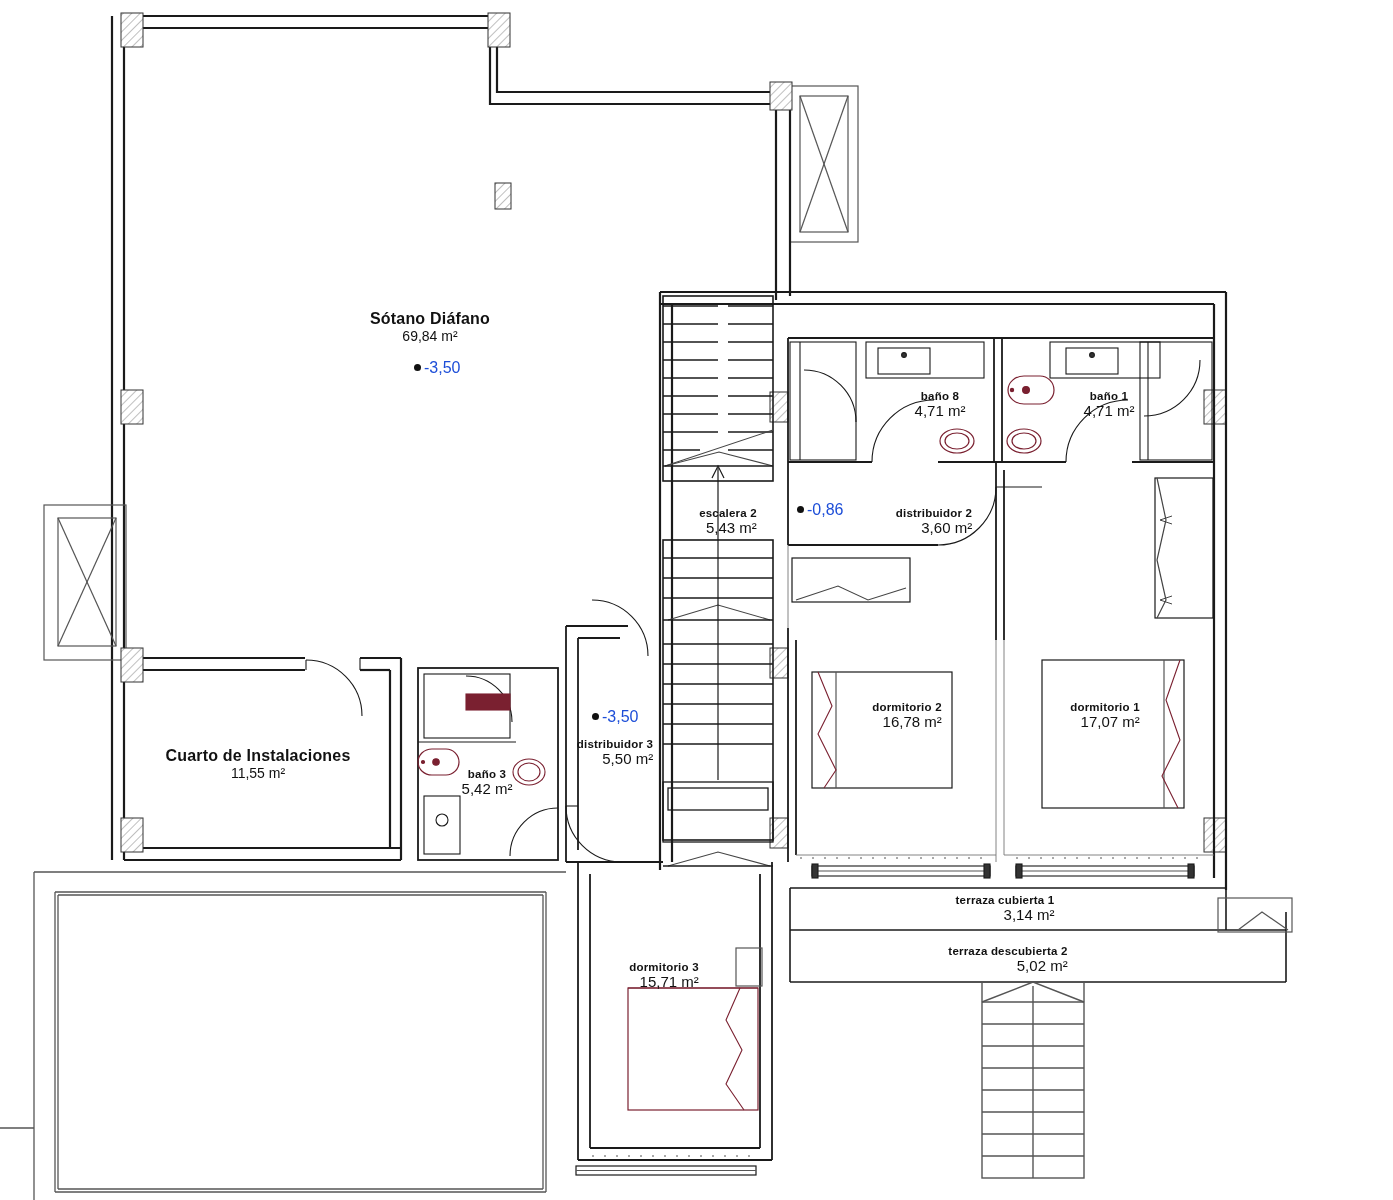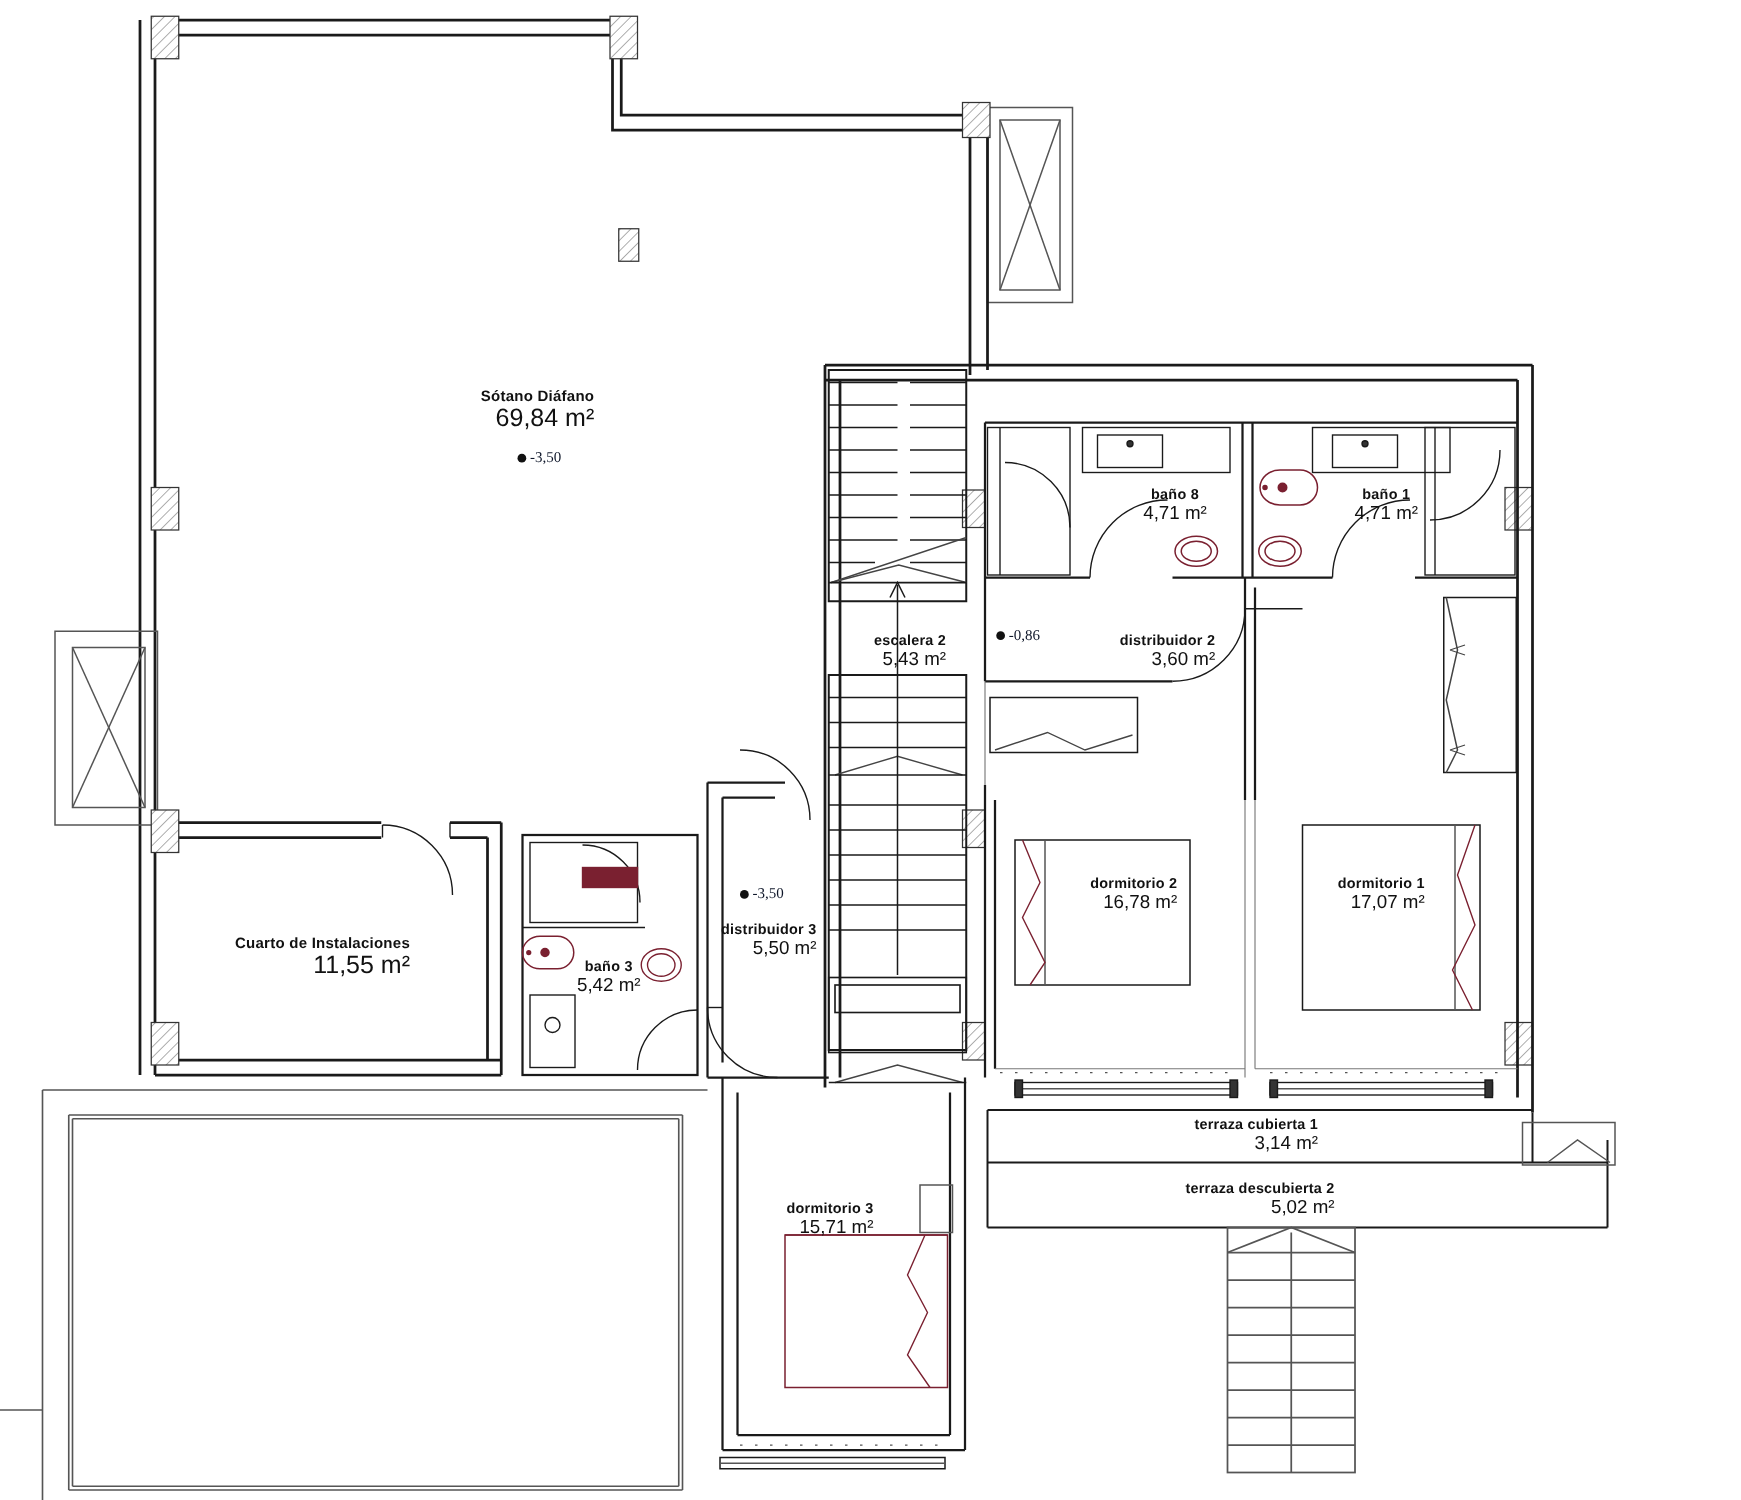"Sótano Diáfano" .big .nm { font-size: 12px -> 16px }
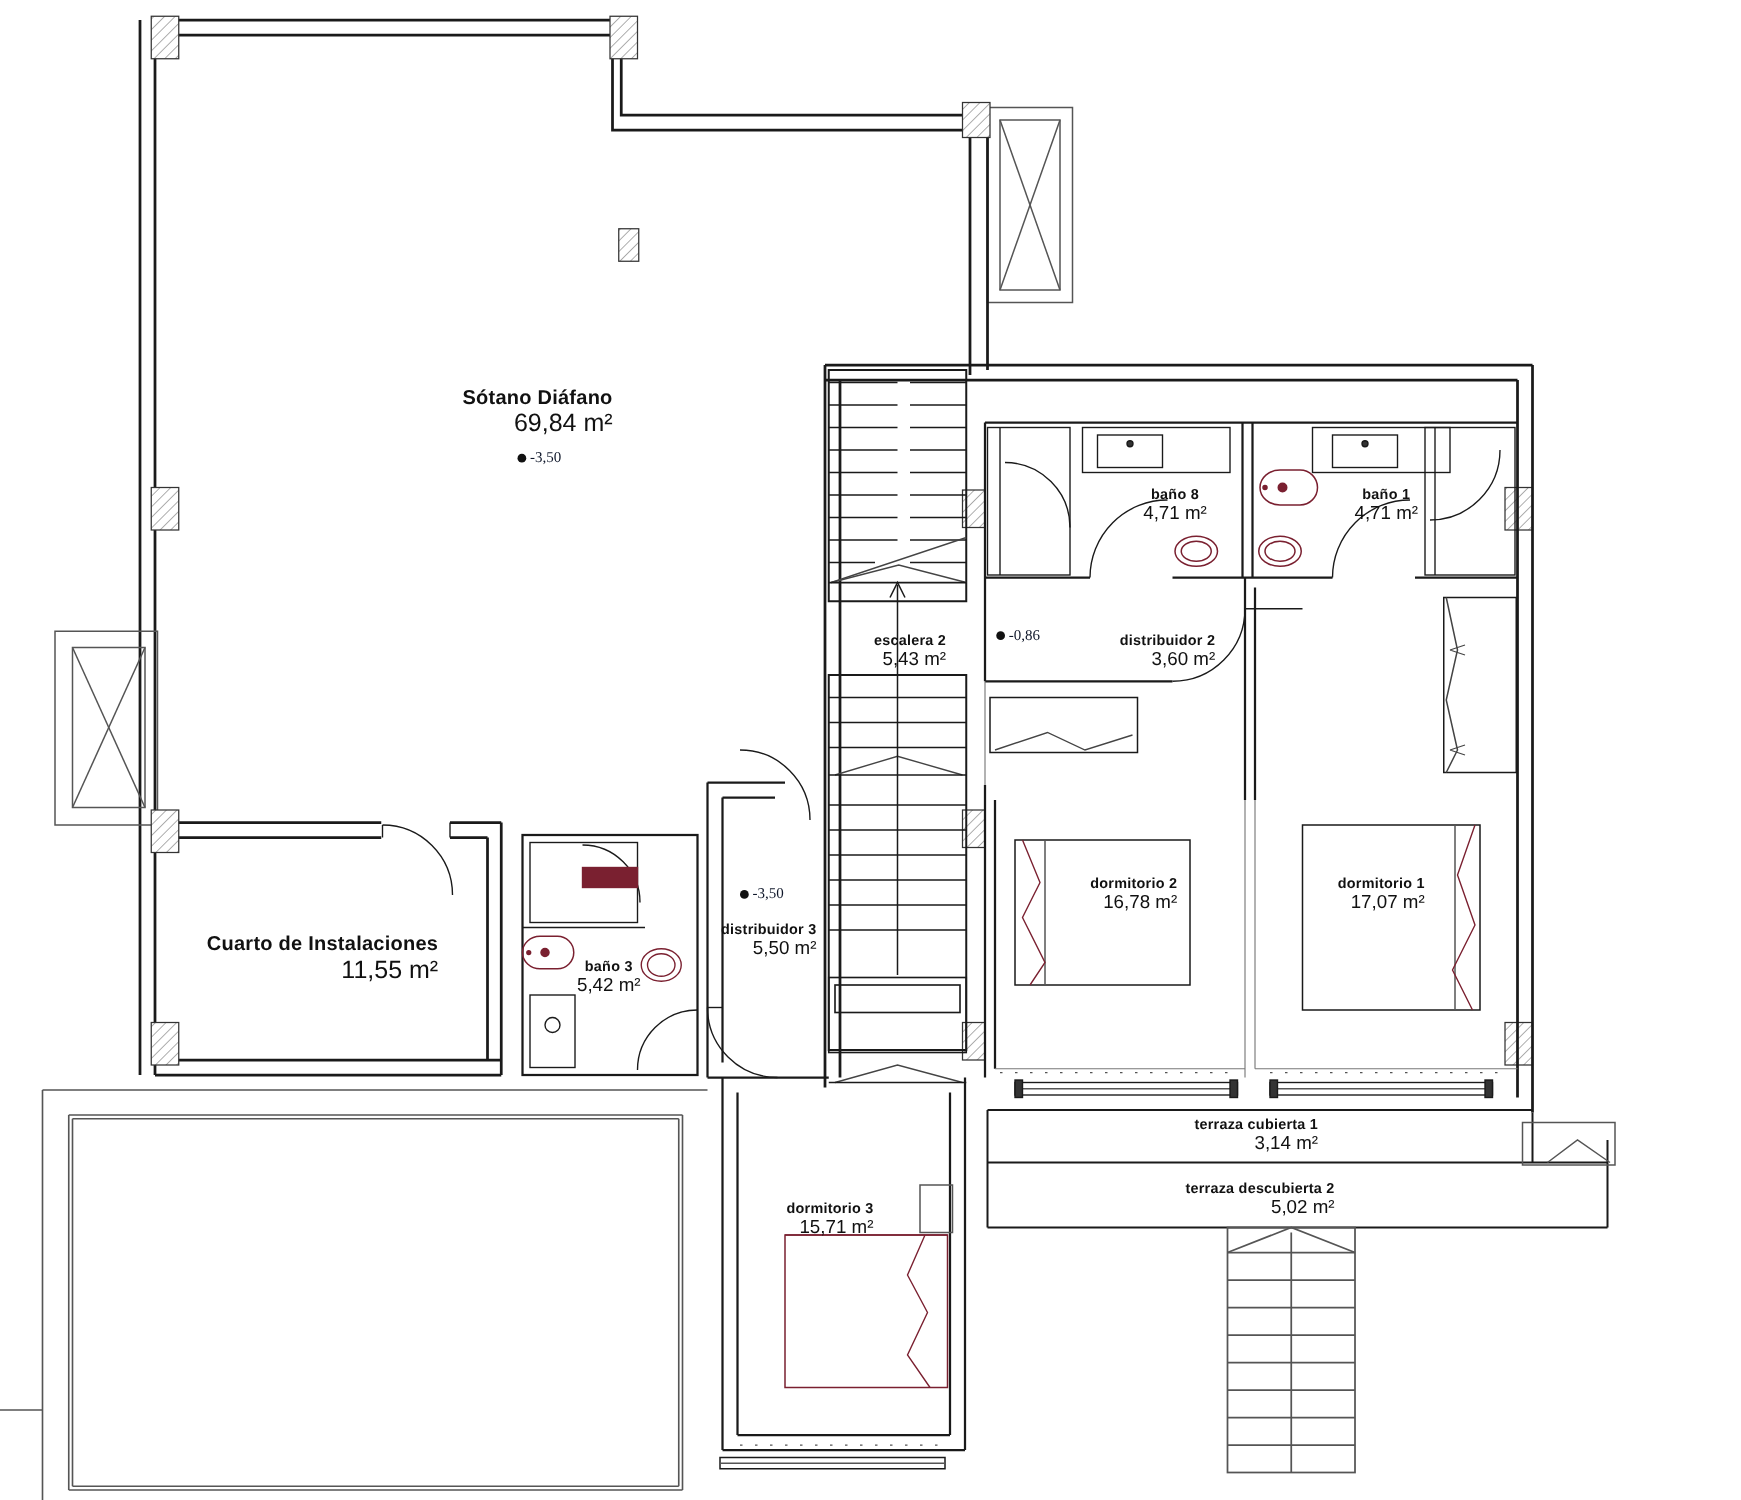"69,84 m²" .big .ar { font-size: 20px -> 14px; text-align: right -> none }
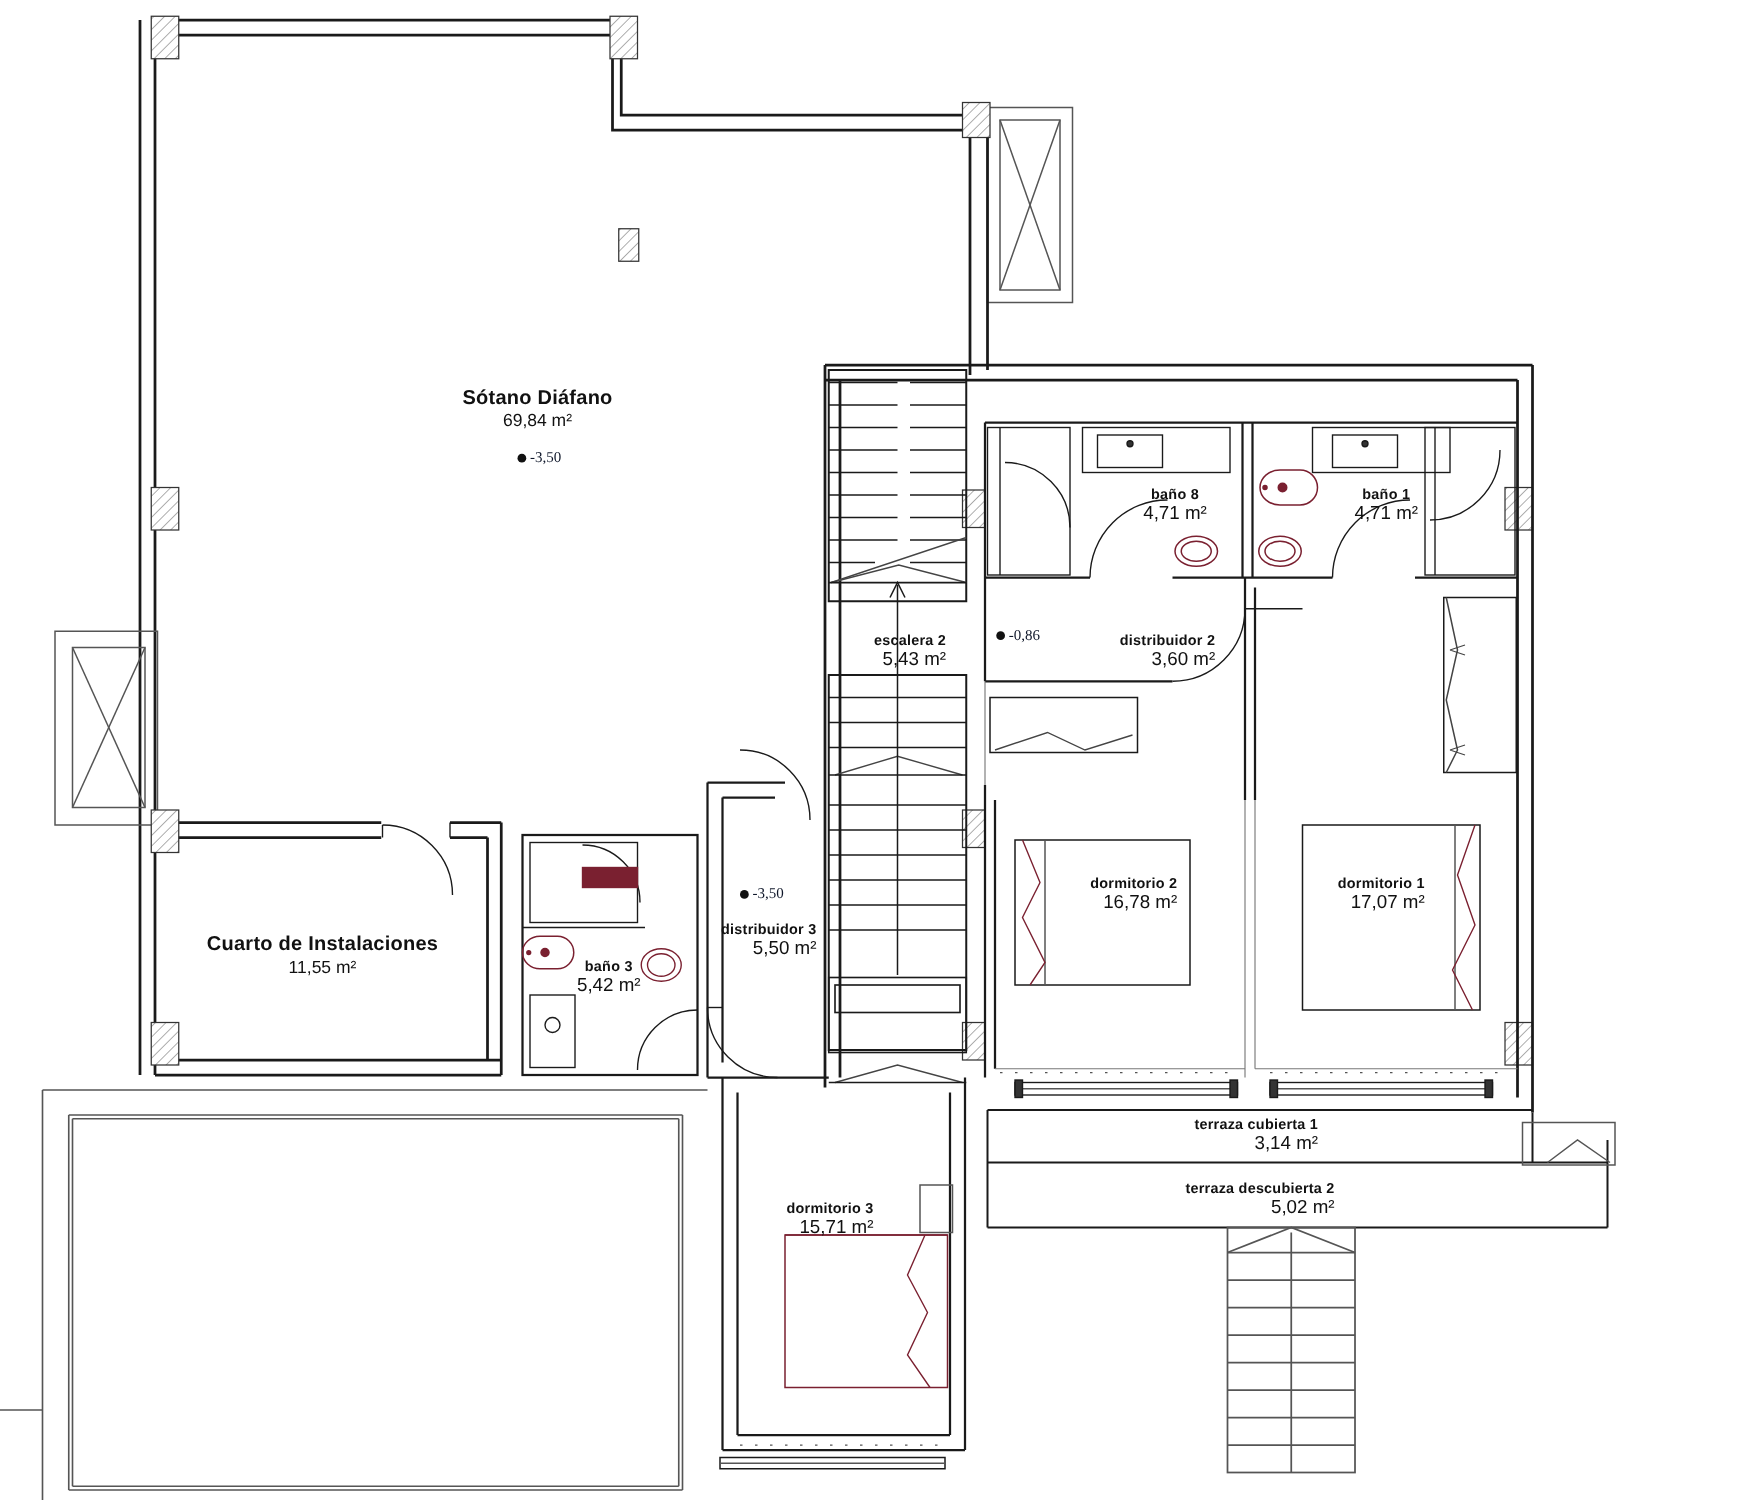"-3,50" .lvl { color: #0f172a -> #1d4ed8; font-family: Liberation Serif, serif -> none; font-size: 12px -> 16px }
